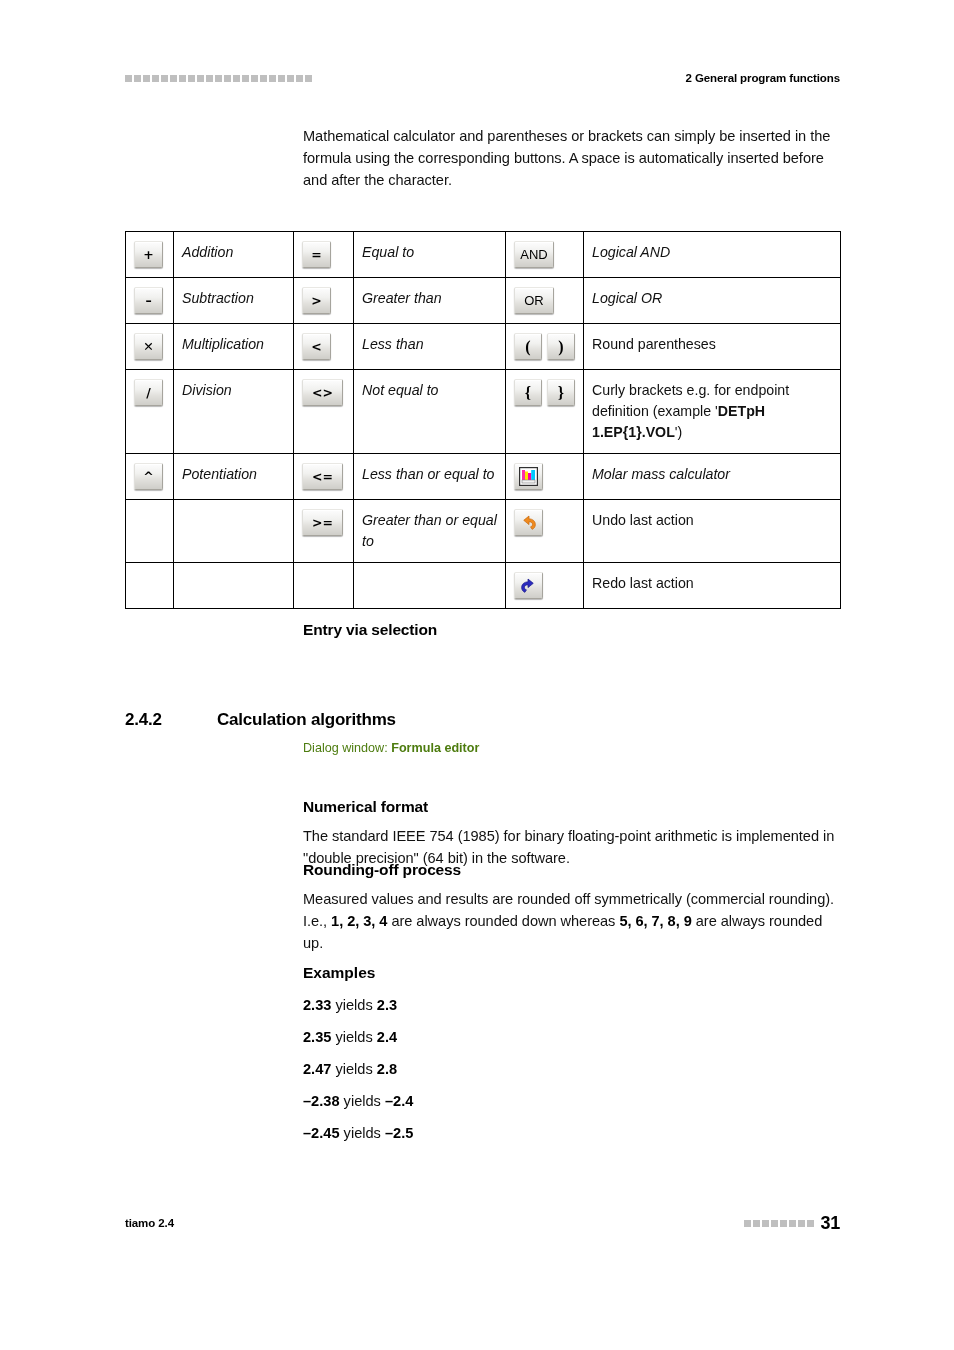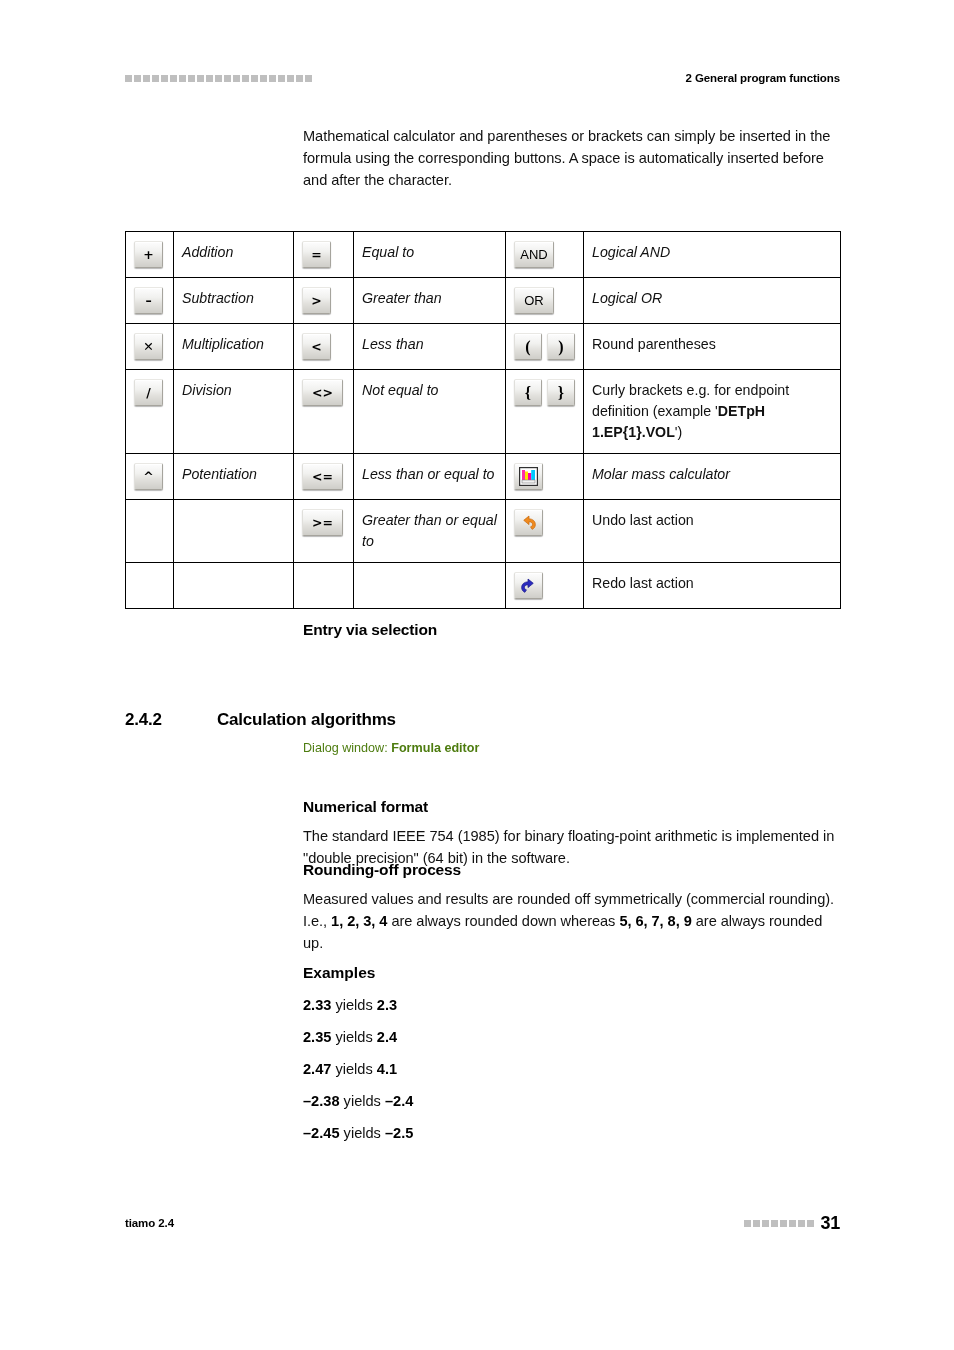"4.1" b { text: 4.1 -> 2.8 }
